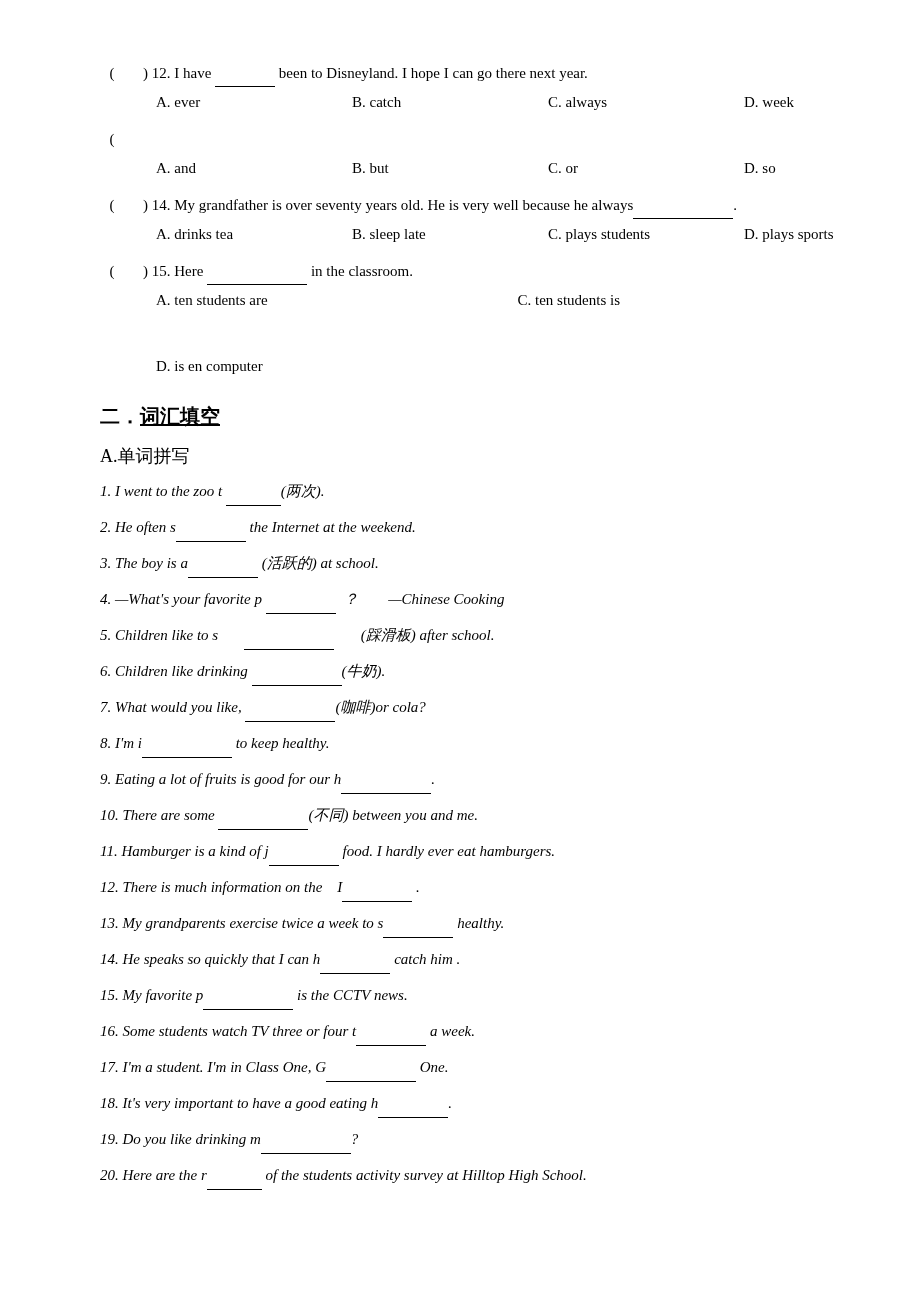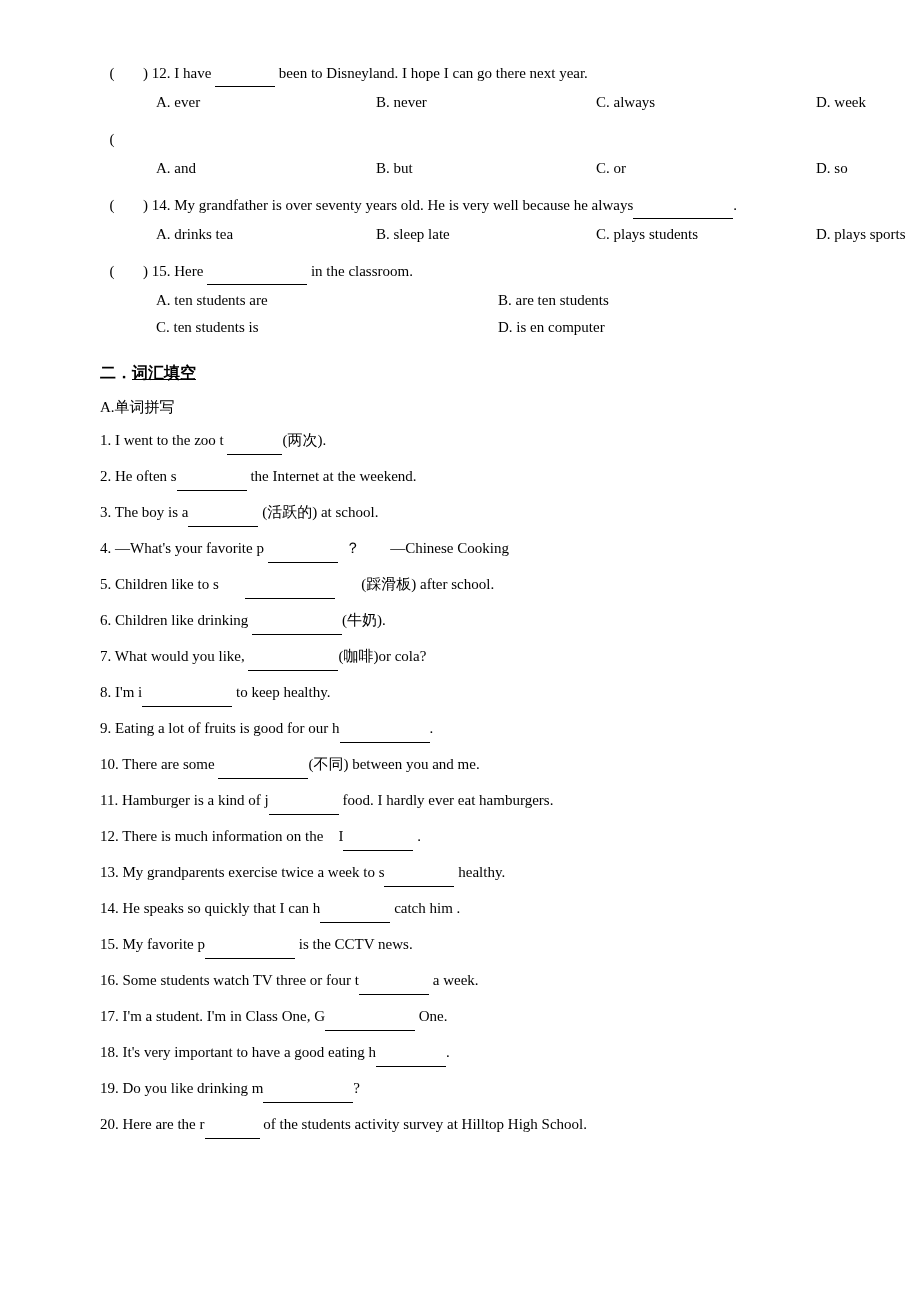"A. ever" .options-row { gap: 60px -> 36px }
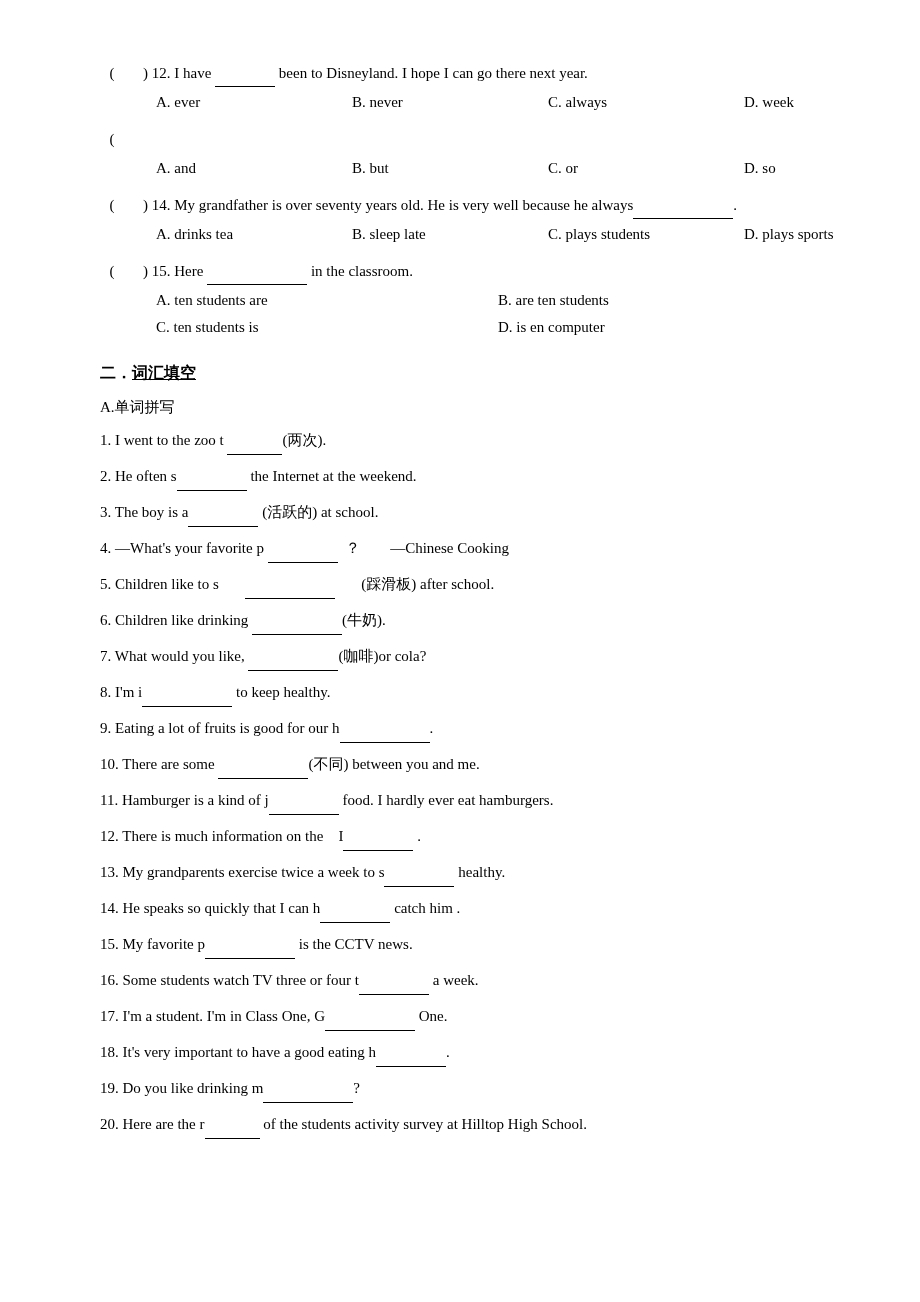"B. never" span.option { text: never -> catch }
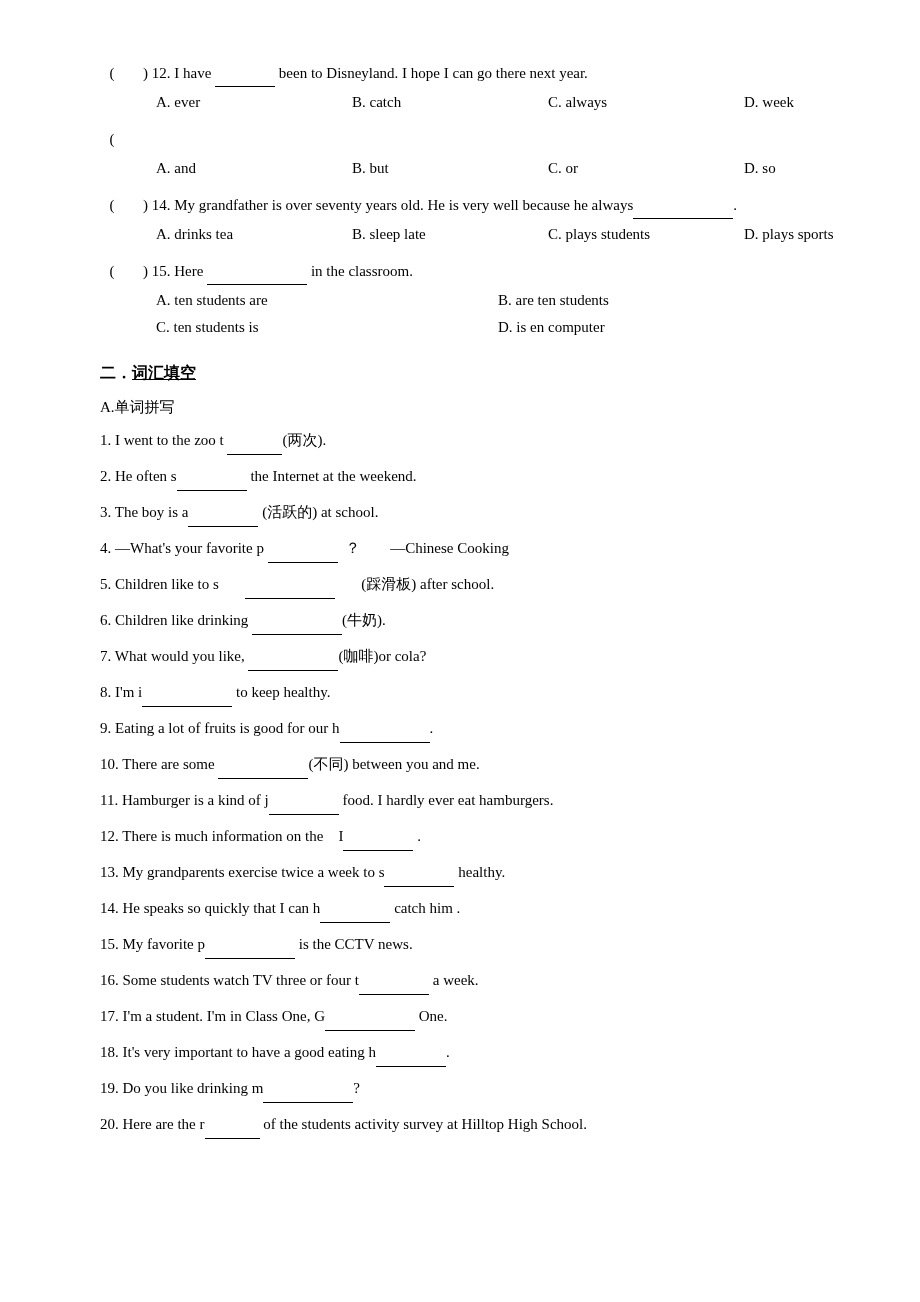"A. ten students are" .options-row-2col { gap: none -> 39px }
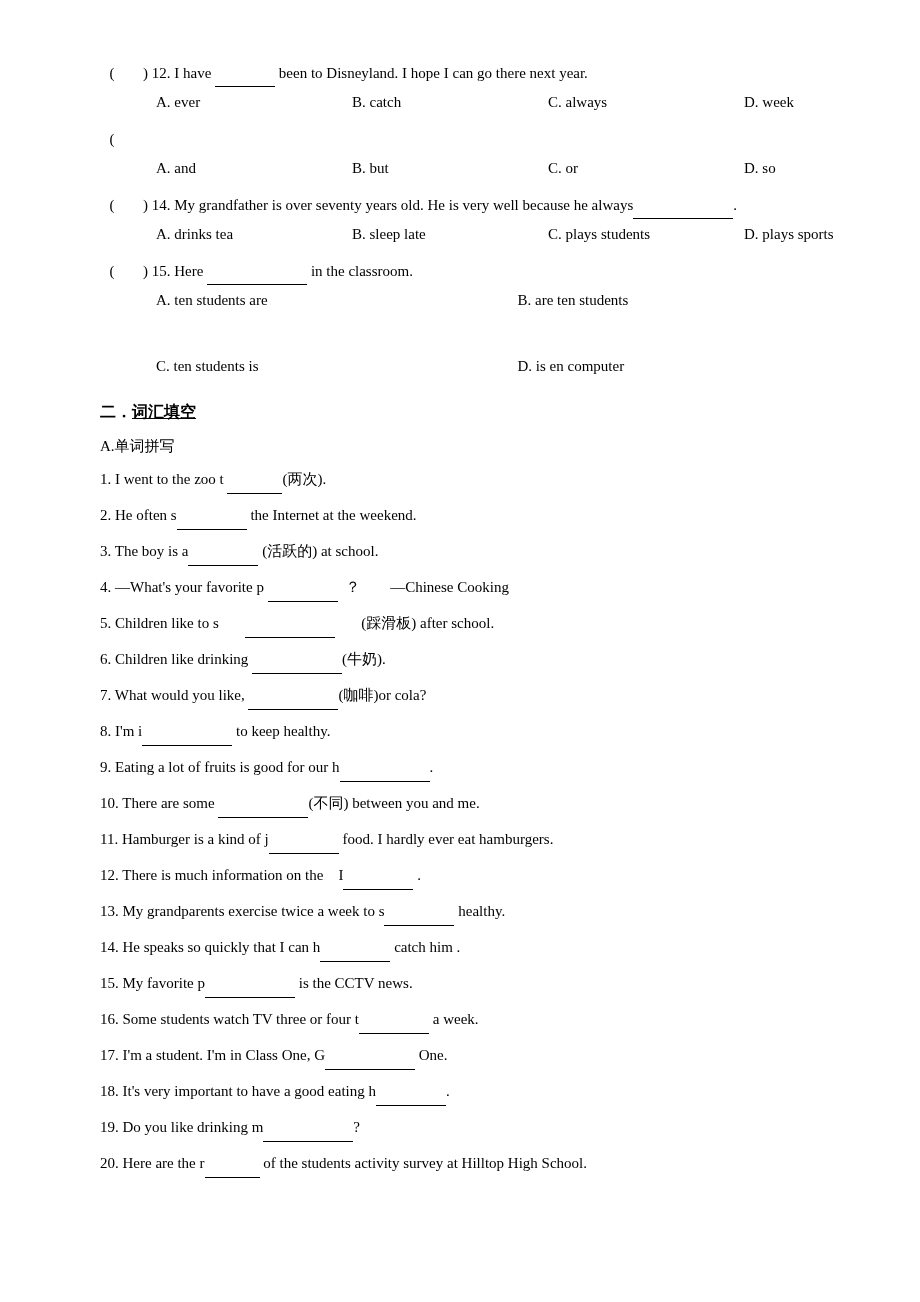"B. are ten students" span.option { html: <span>B. are ten students</span> -> none }
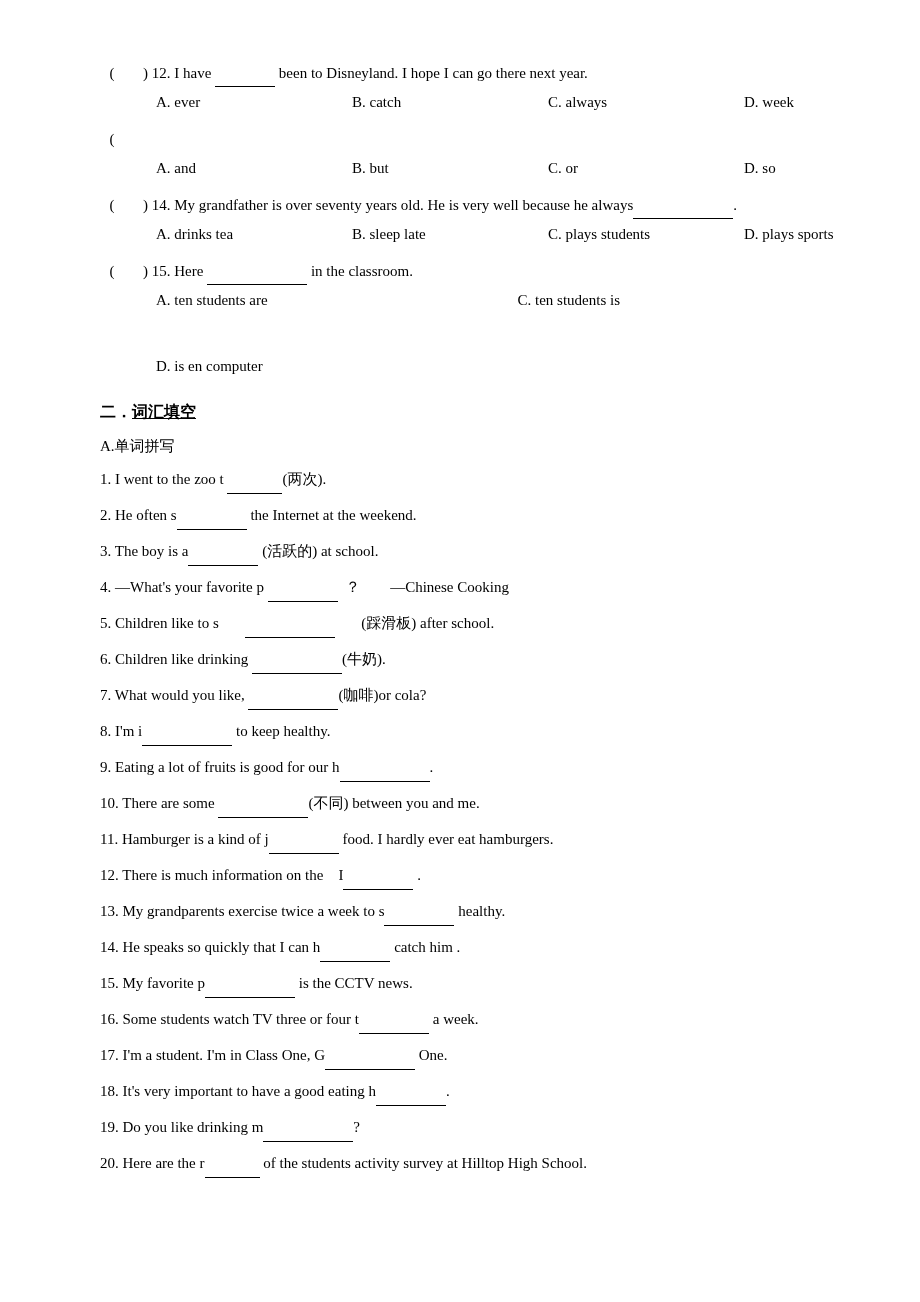"二．词汇填空" .section-title { font-size: 16px -> 20px }
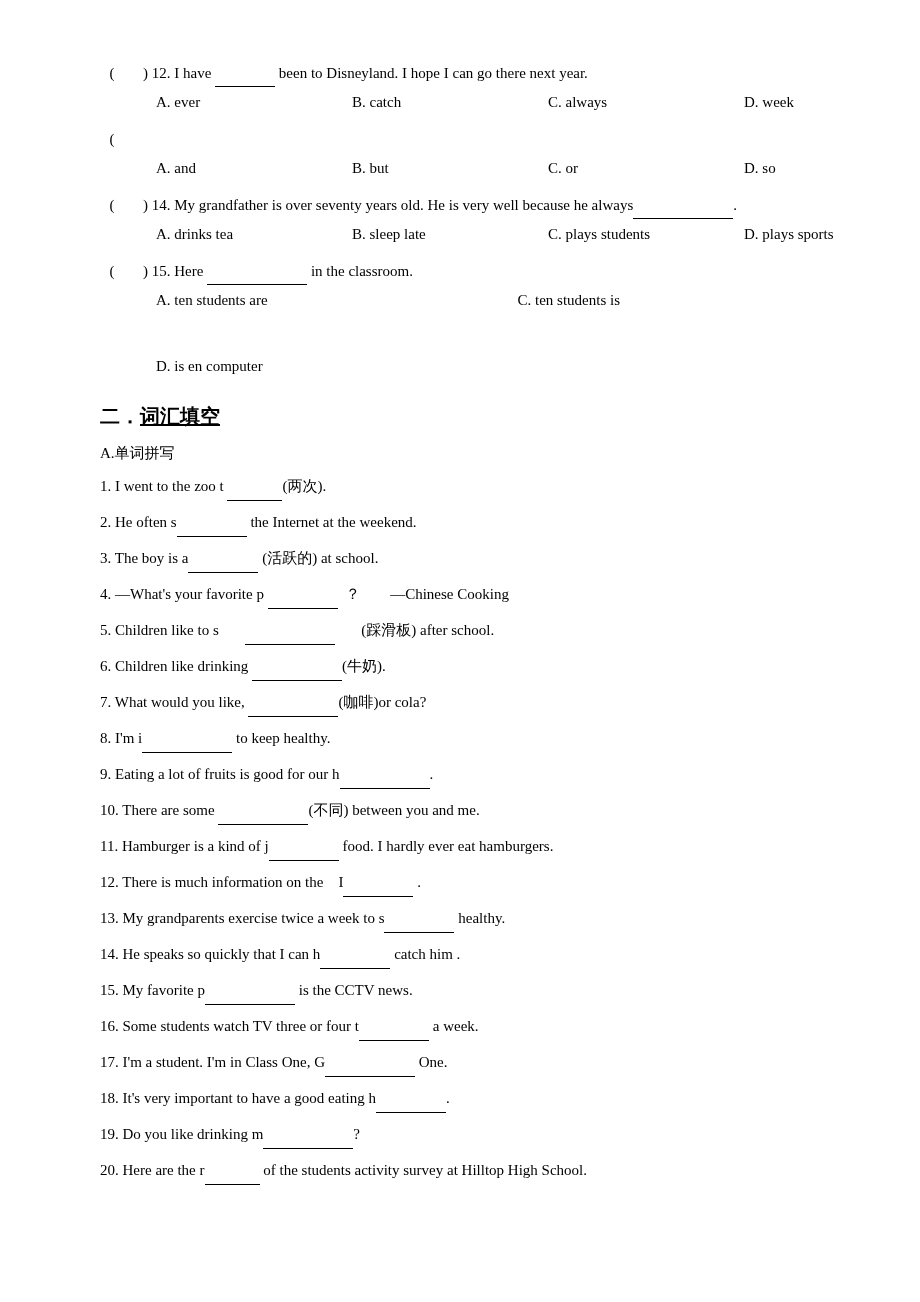"A.单词拼写" .sub-title { font-size: 15px -> 18px }
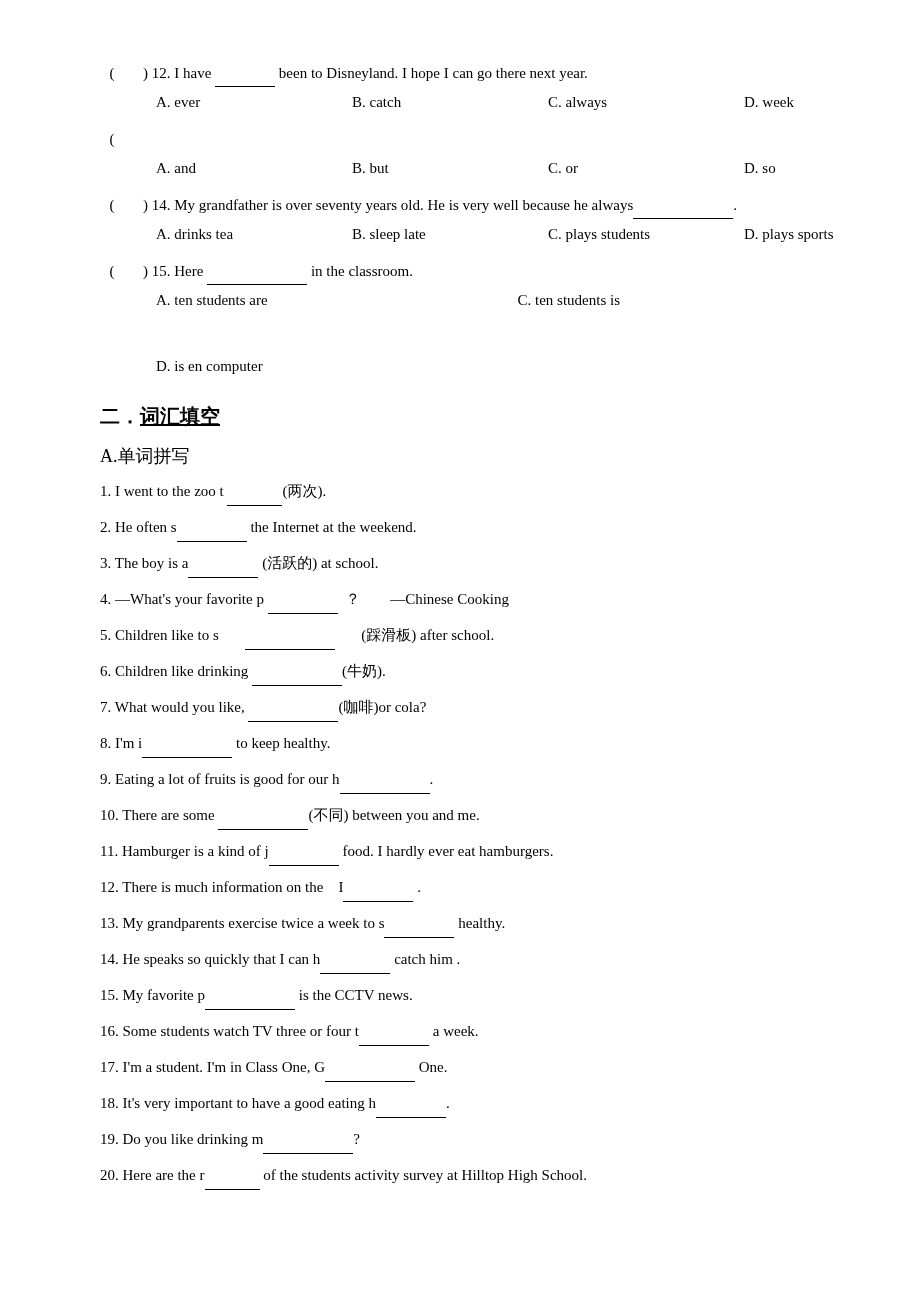"1. I went to the" .fill-item { font-style: none -> italic }
